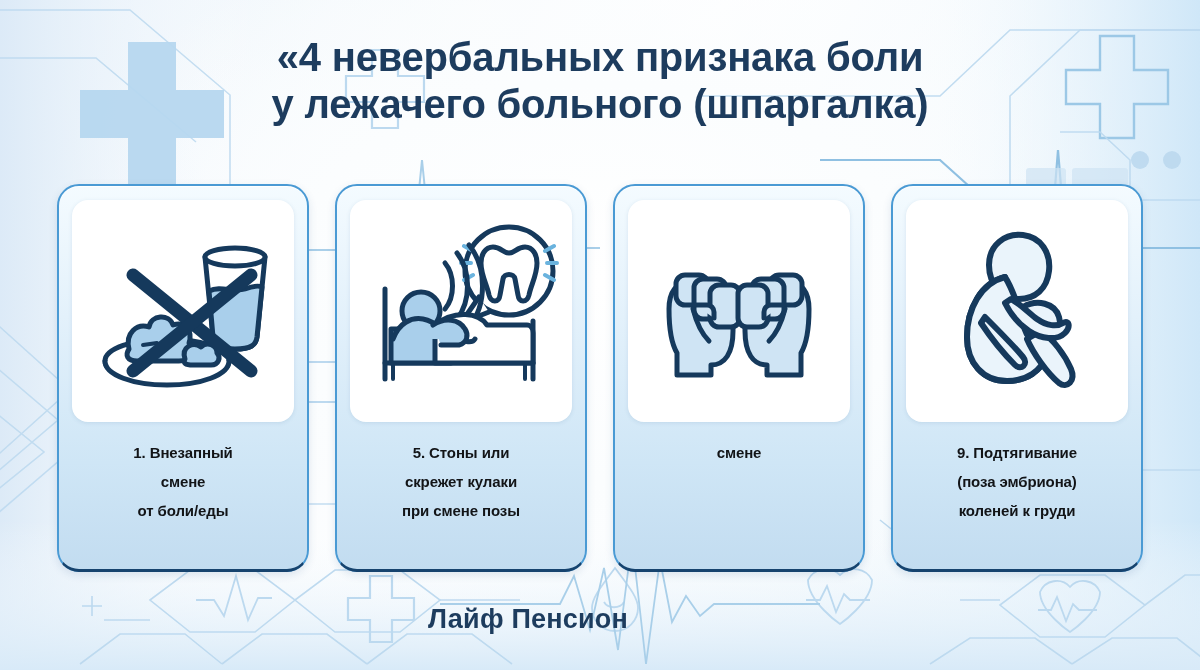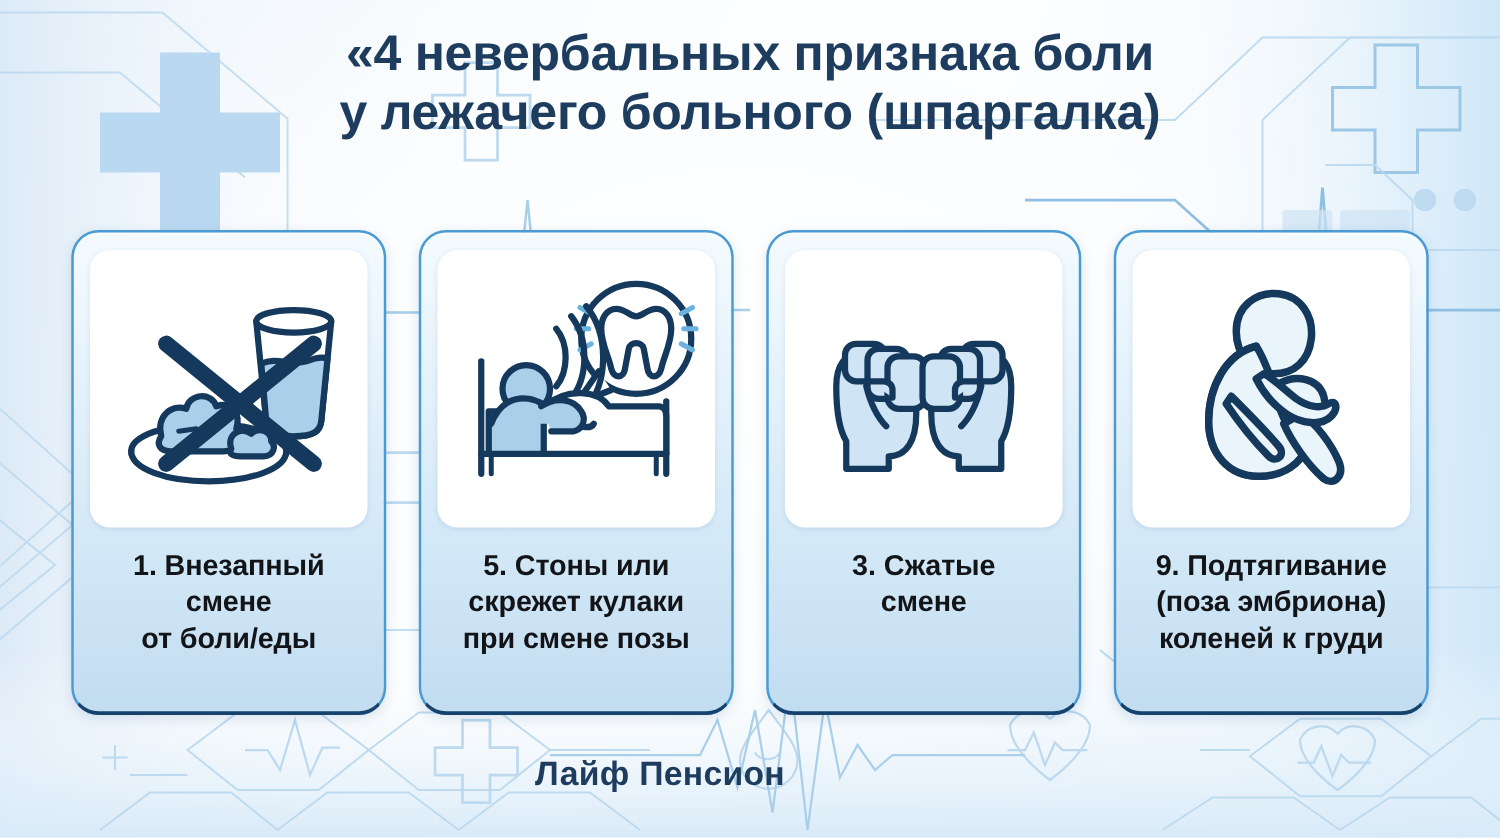"«4 невербальных признака боли" #title { top: 20px -> 34px }
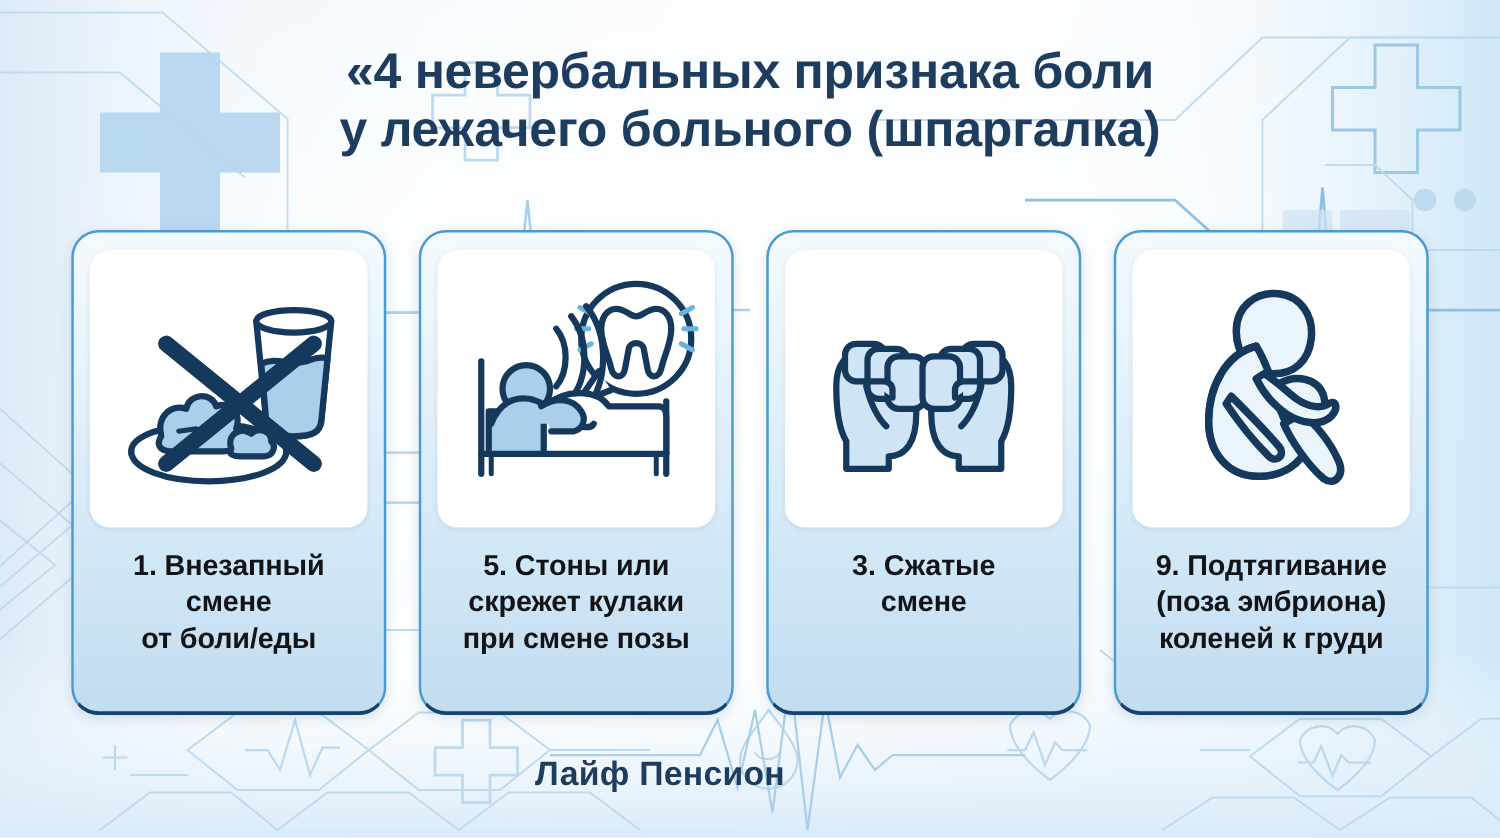"1. Внезапный" .caption { font-size: 23px -> 15px }
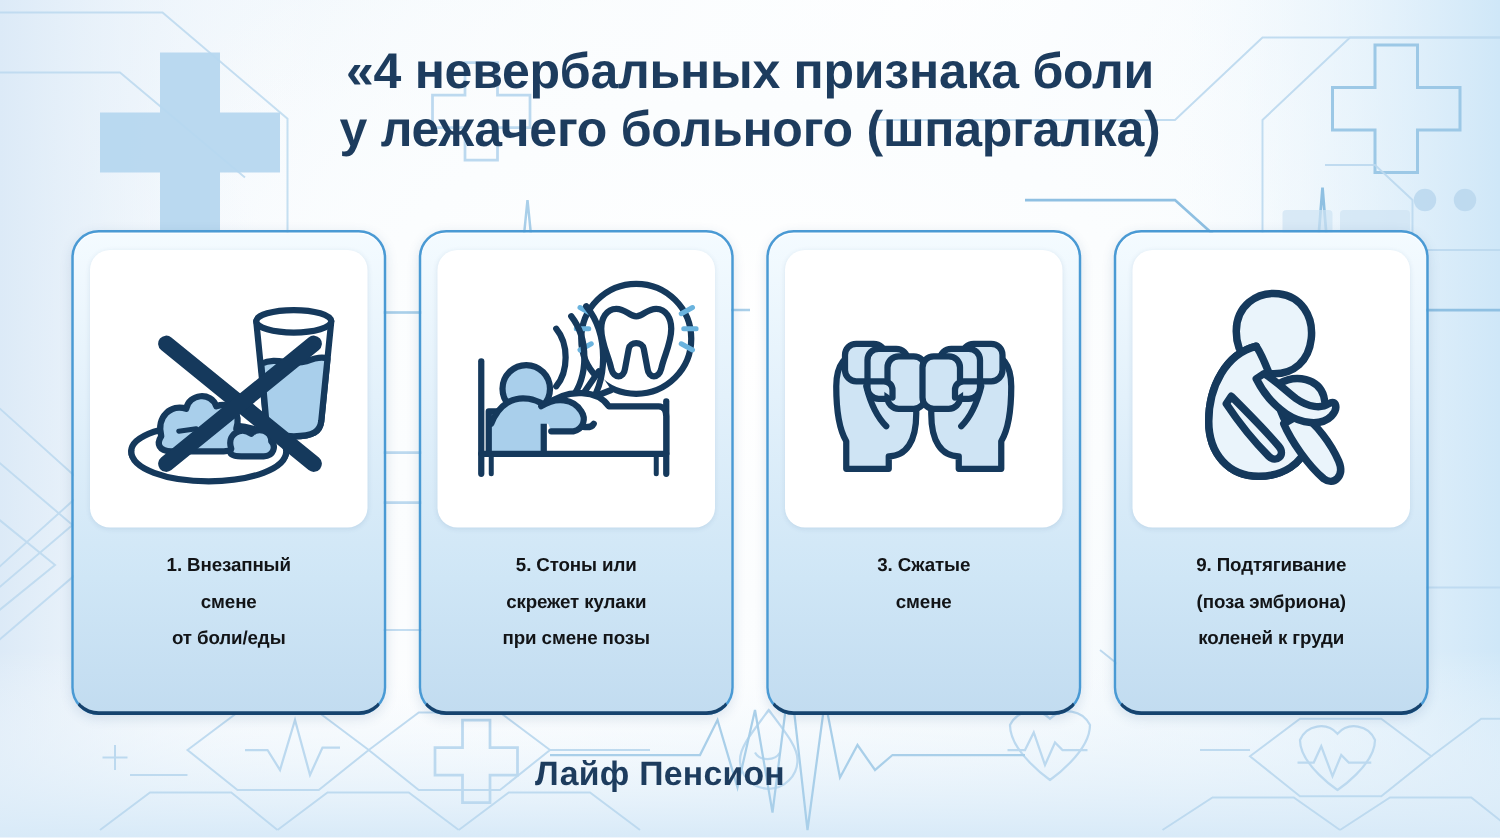"3. Сжатые" span.cl { html: <span>3. Сжатые</span> -> none }
